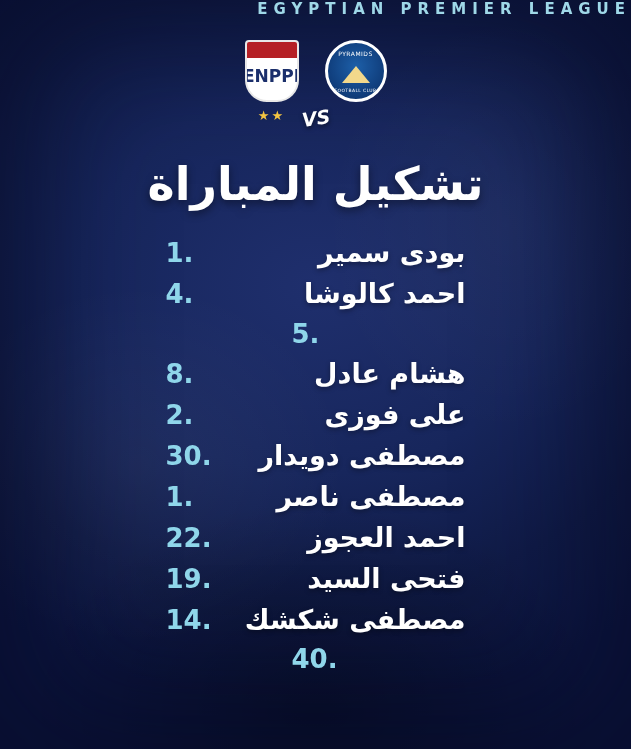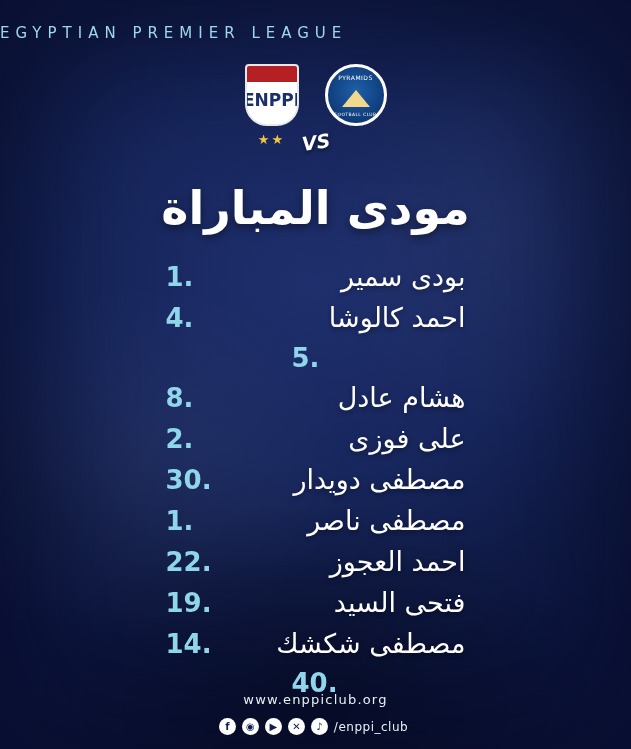"EGYPTIAN PREMIER LEAGUE" .league-title { font-weight: normal -> bold; padding-top: 24px -> none; text-align: left -> right }
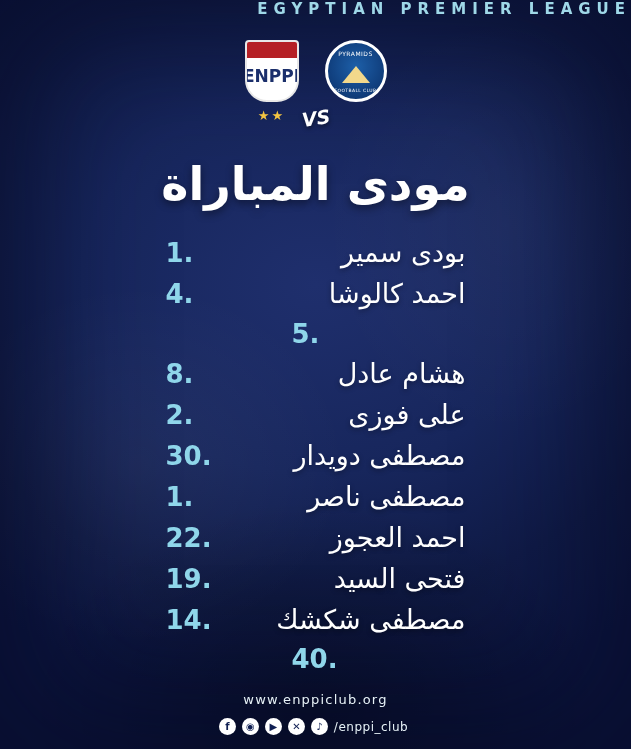"مودى المباراة" div.main-title { text: مودى -> تشكيل }
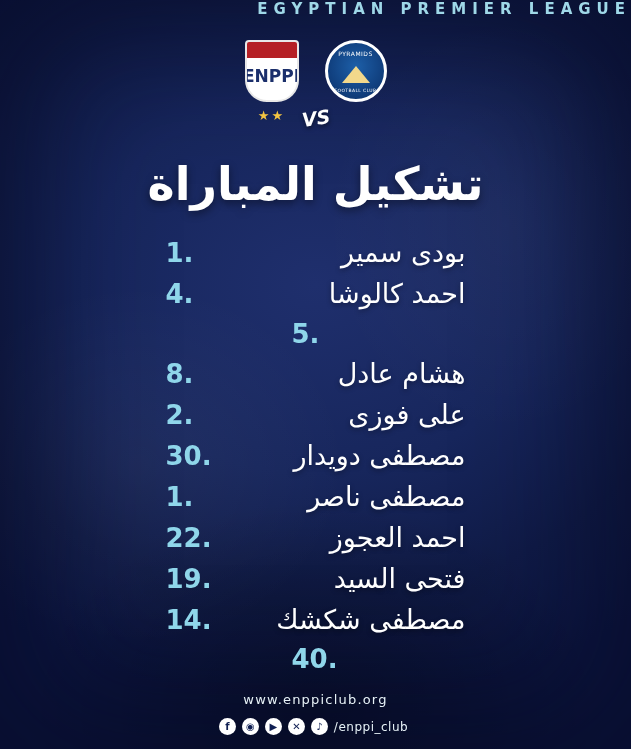"بودى سمير" .player .pname { font-weight: none -> bold }
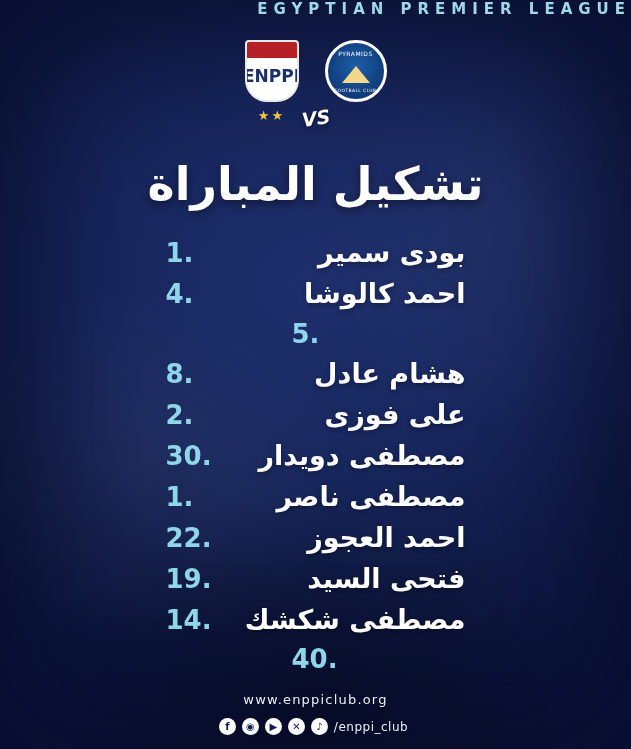"www.enppiclub.org" div.footer { html: <div> <div>www.enppiclub.org</div> <div> <span>f</span> <span>◉</span> <span>▶</span> <span>✕</span> <span>♪</span> <span>/enppi_club</span> </div> </div> -> none }
